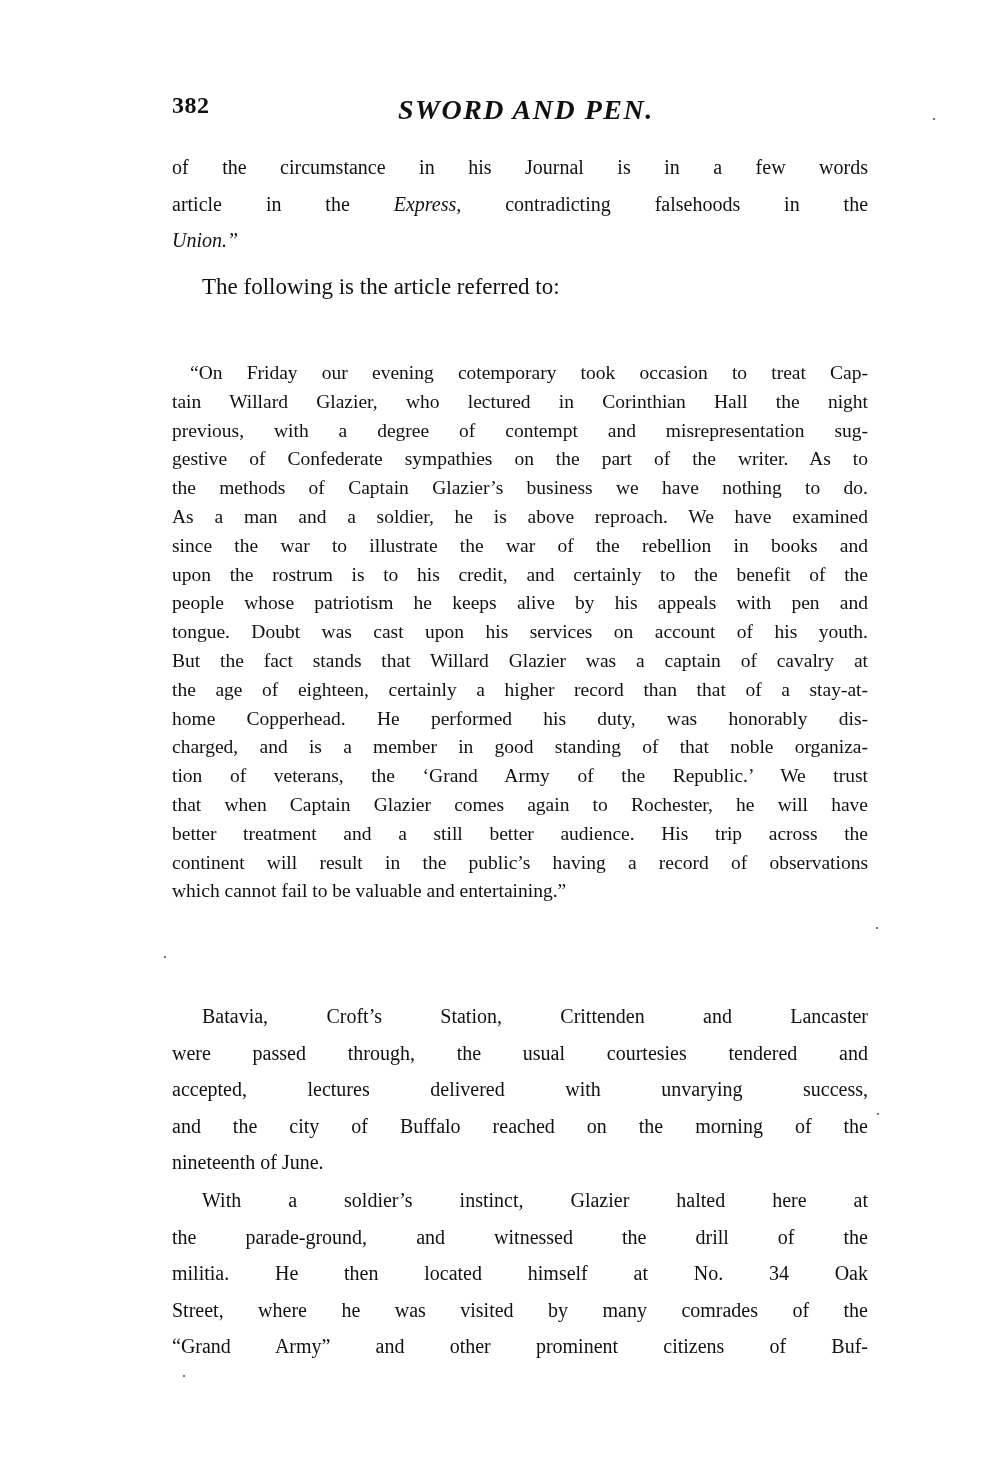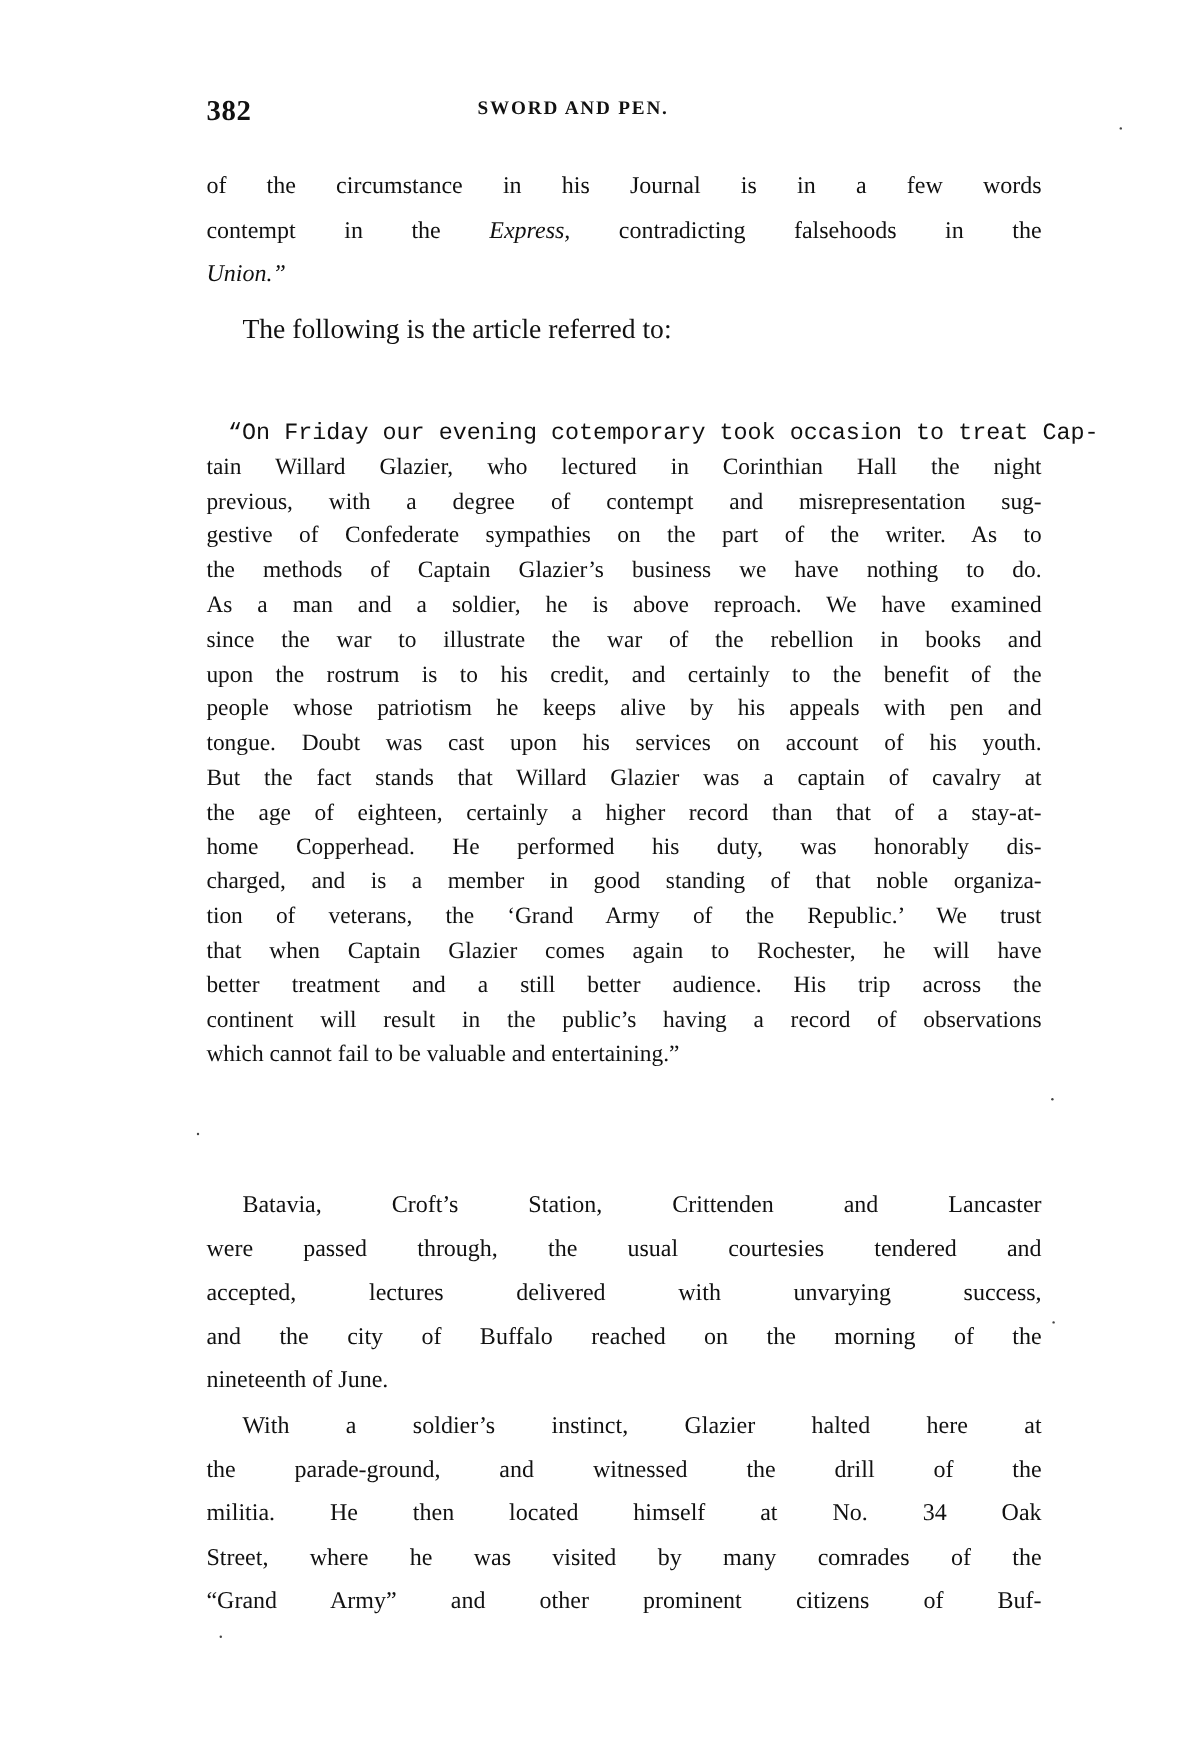"382" .page { top: 4px -> 16px }
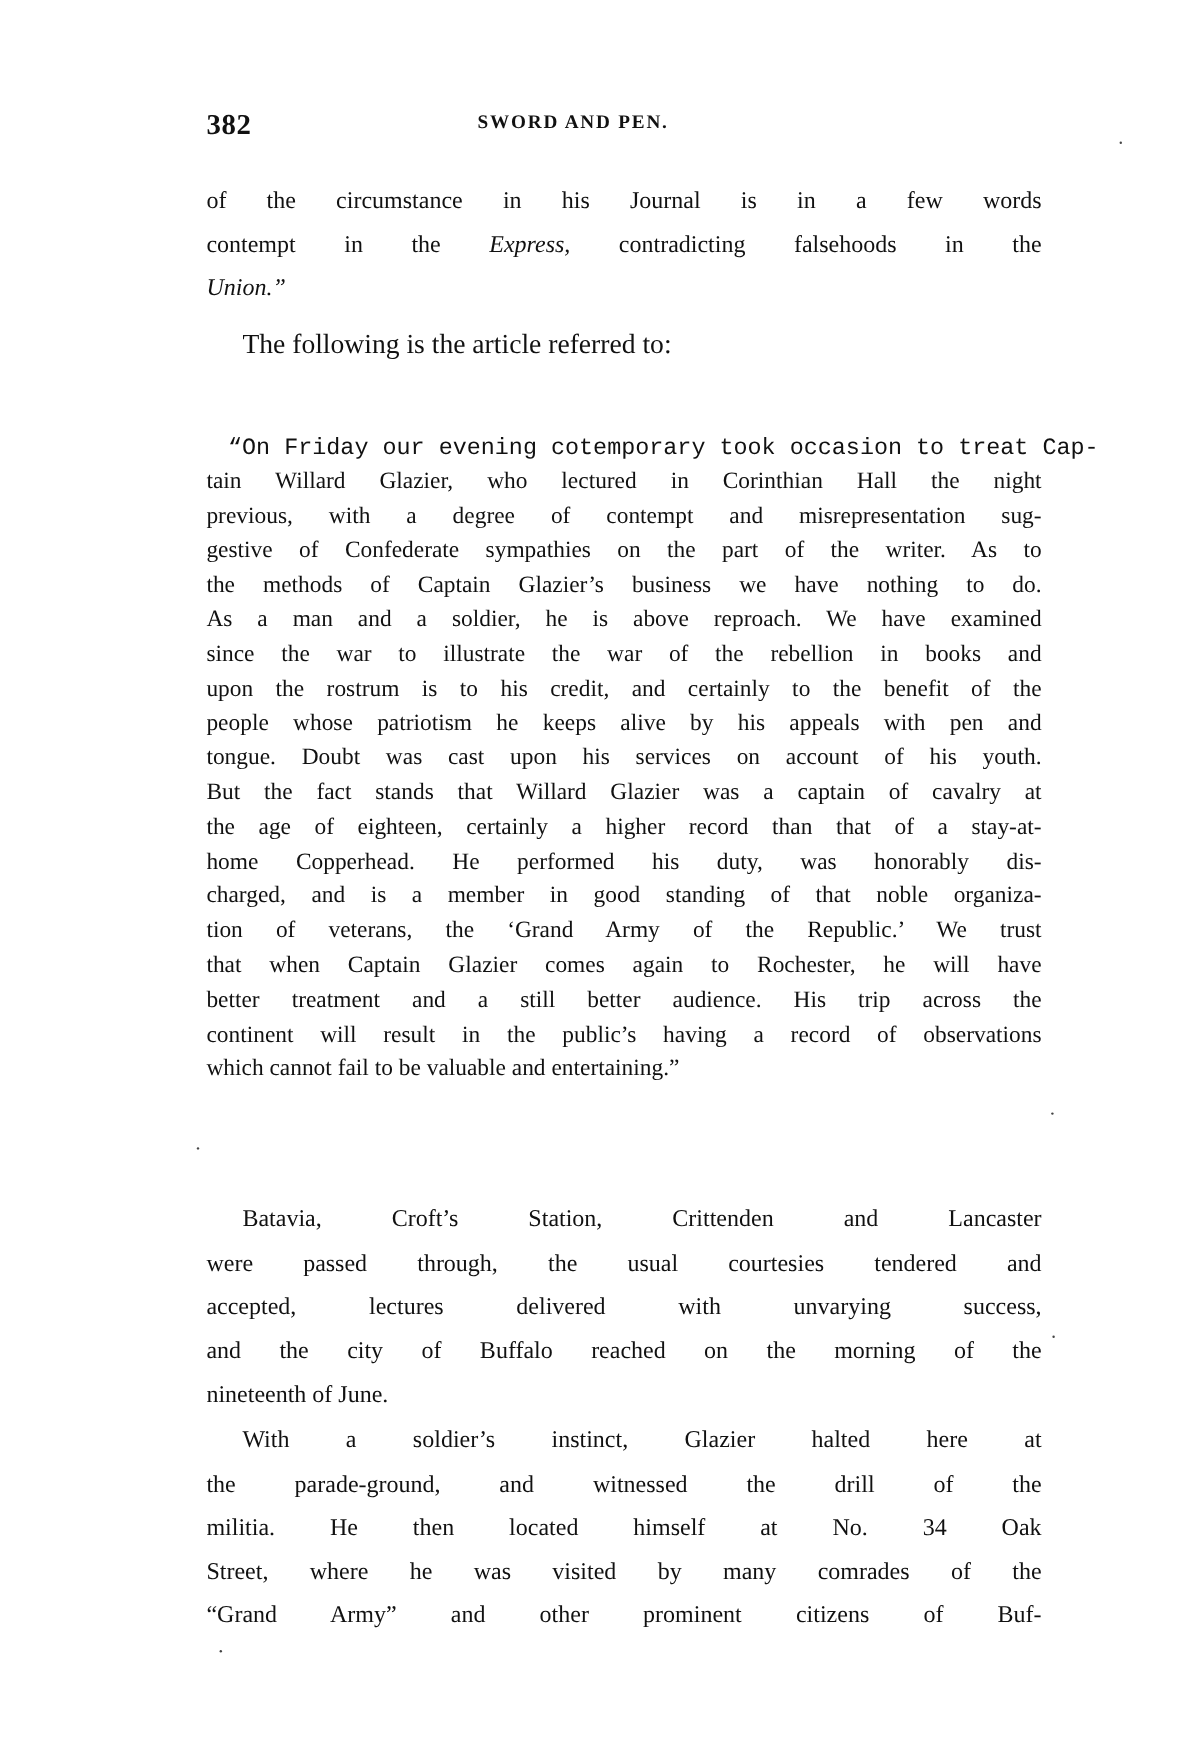"SWORD AND PEN." .running-title { font-size: 16px -> 28px; font-style: none -> italic }
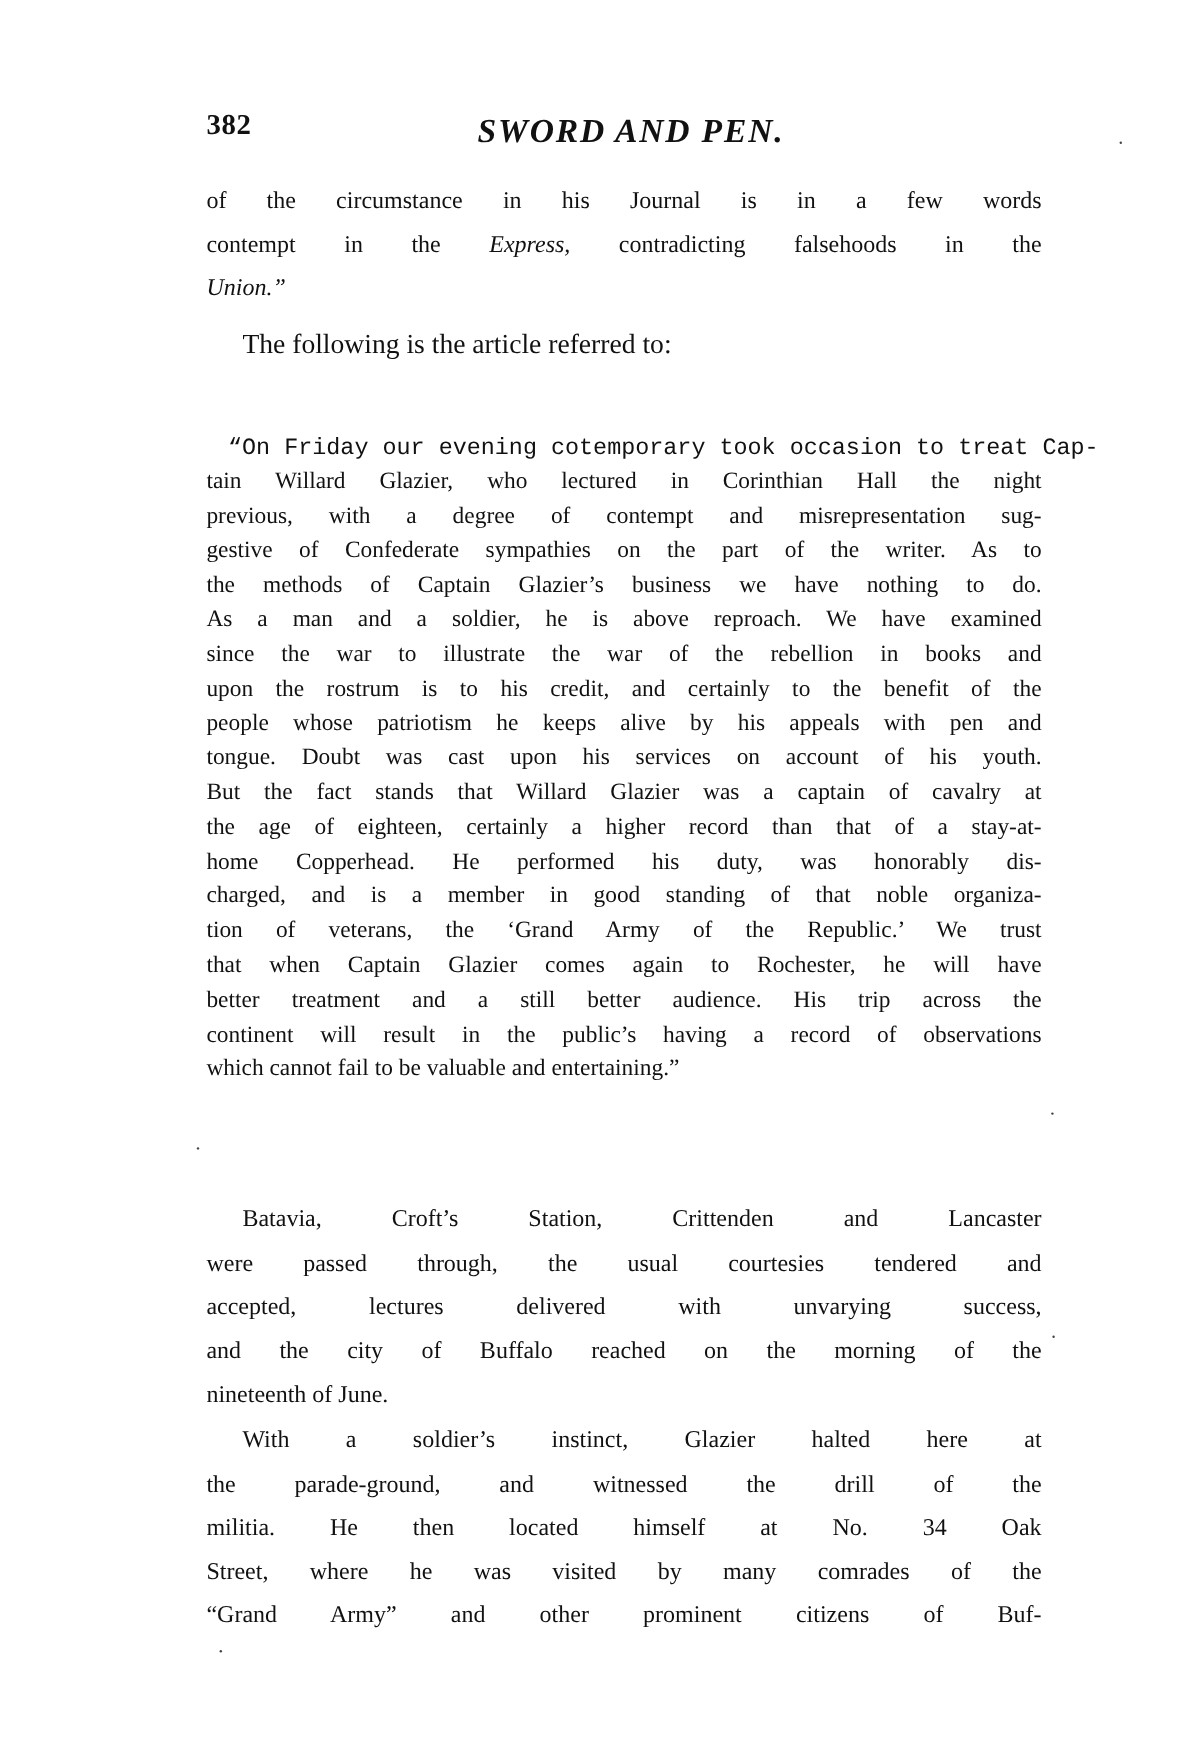"contempt in the" span { text: contempt -> article }
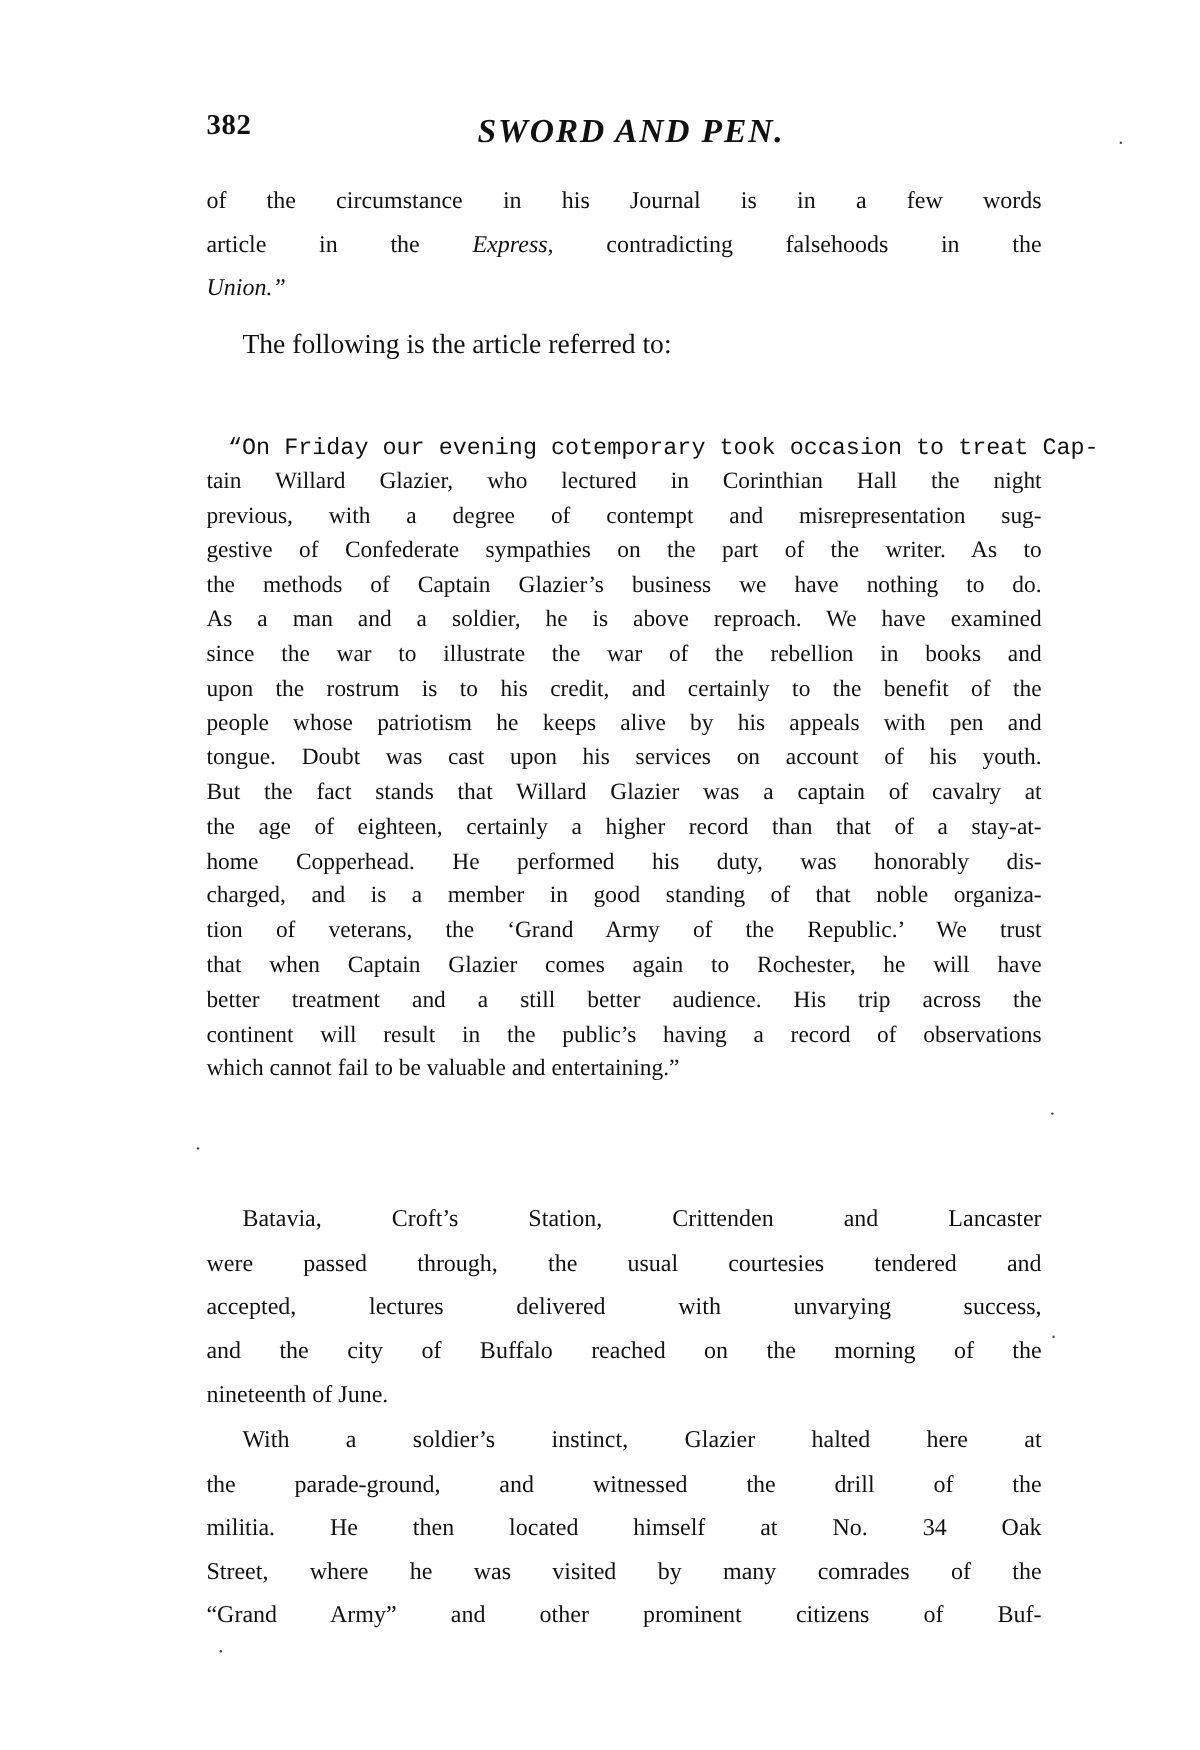"“On Friday our evening cotemporary" .quote-text .line.indent { font-family: Liberation Mono, monospace -> none }
